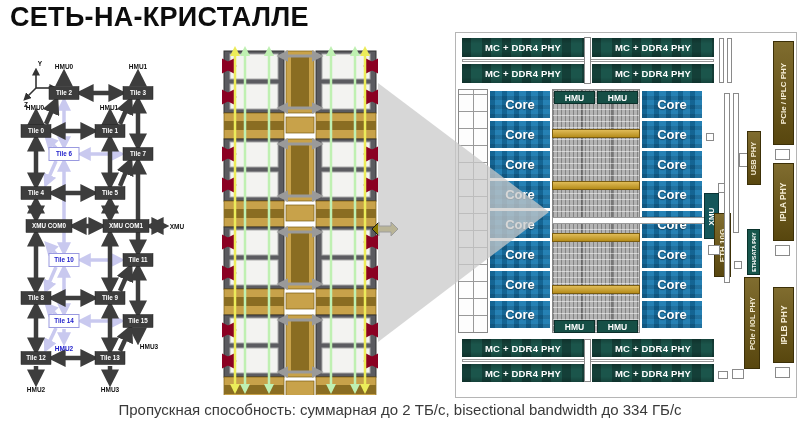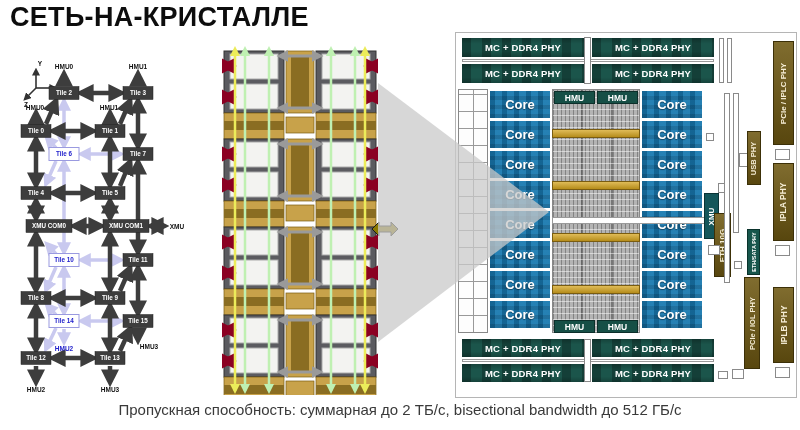"Пропускная способность: суммарная до 2" div.caption { text: 512 -> 334 }
